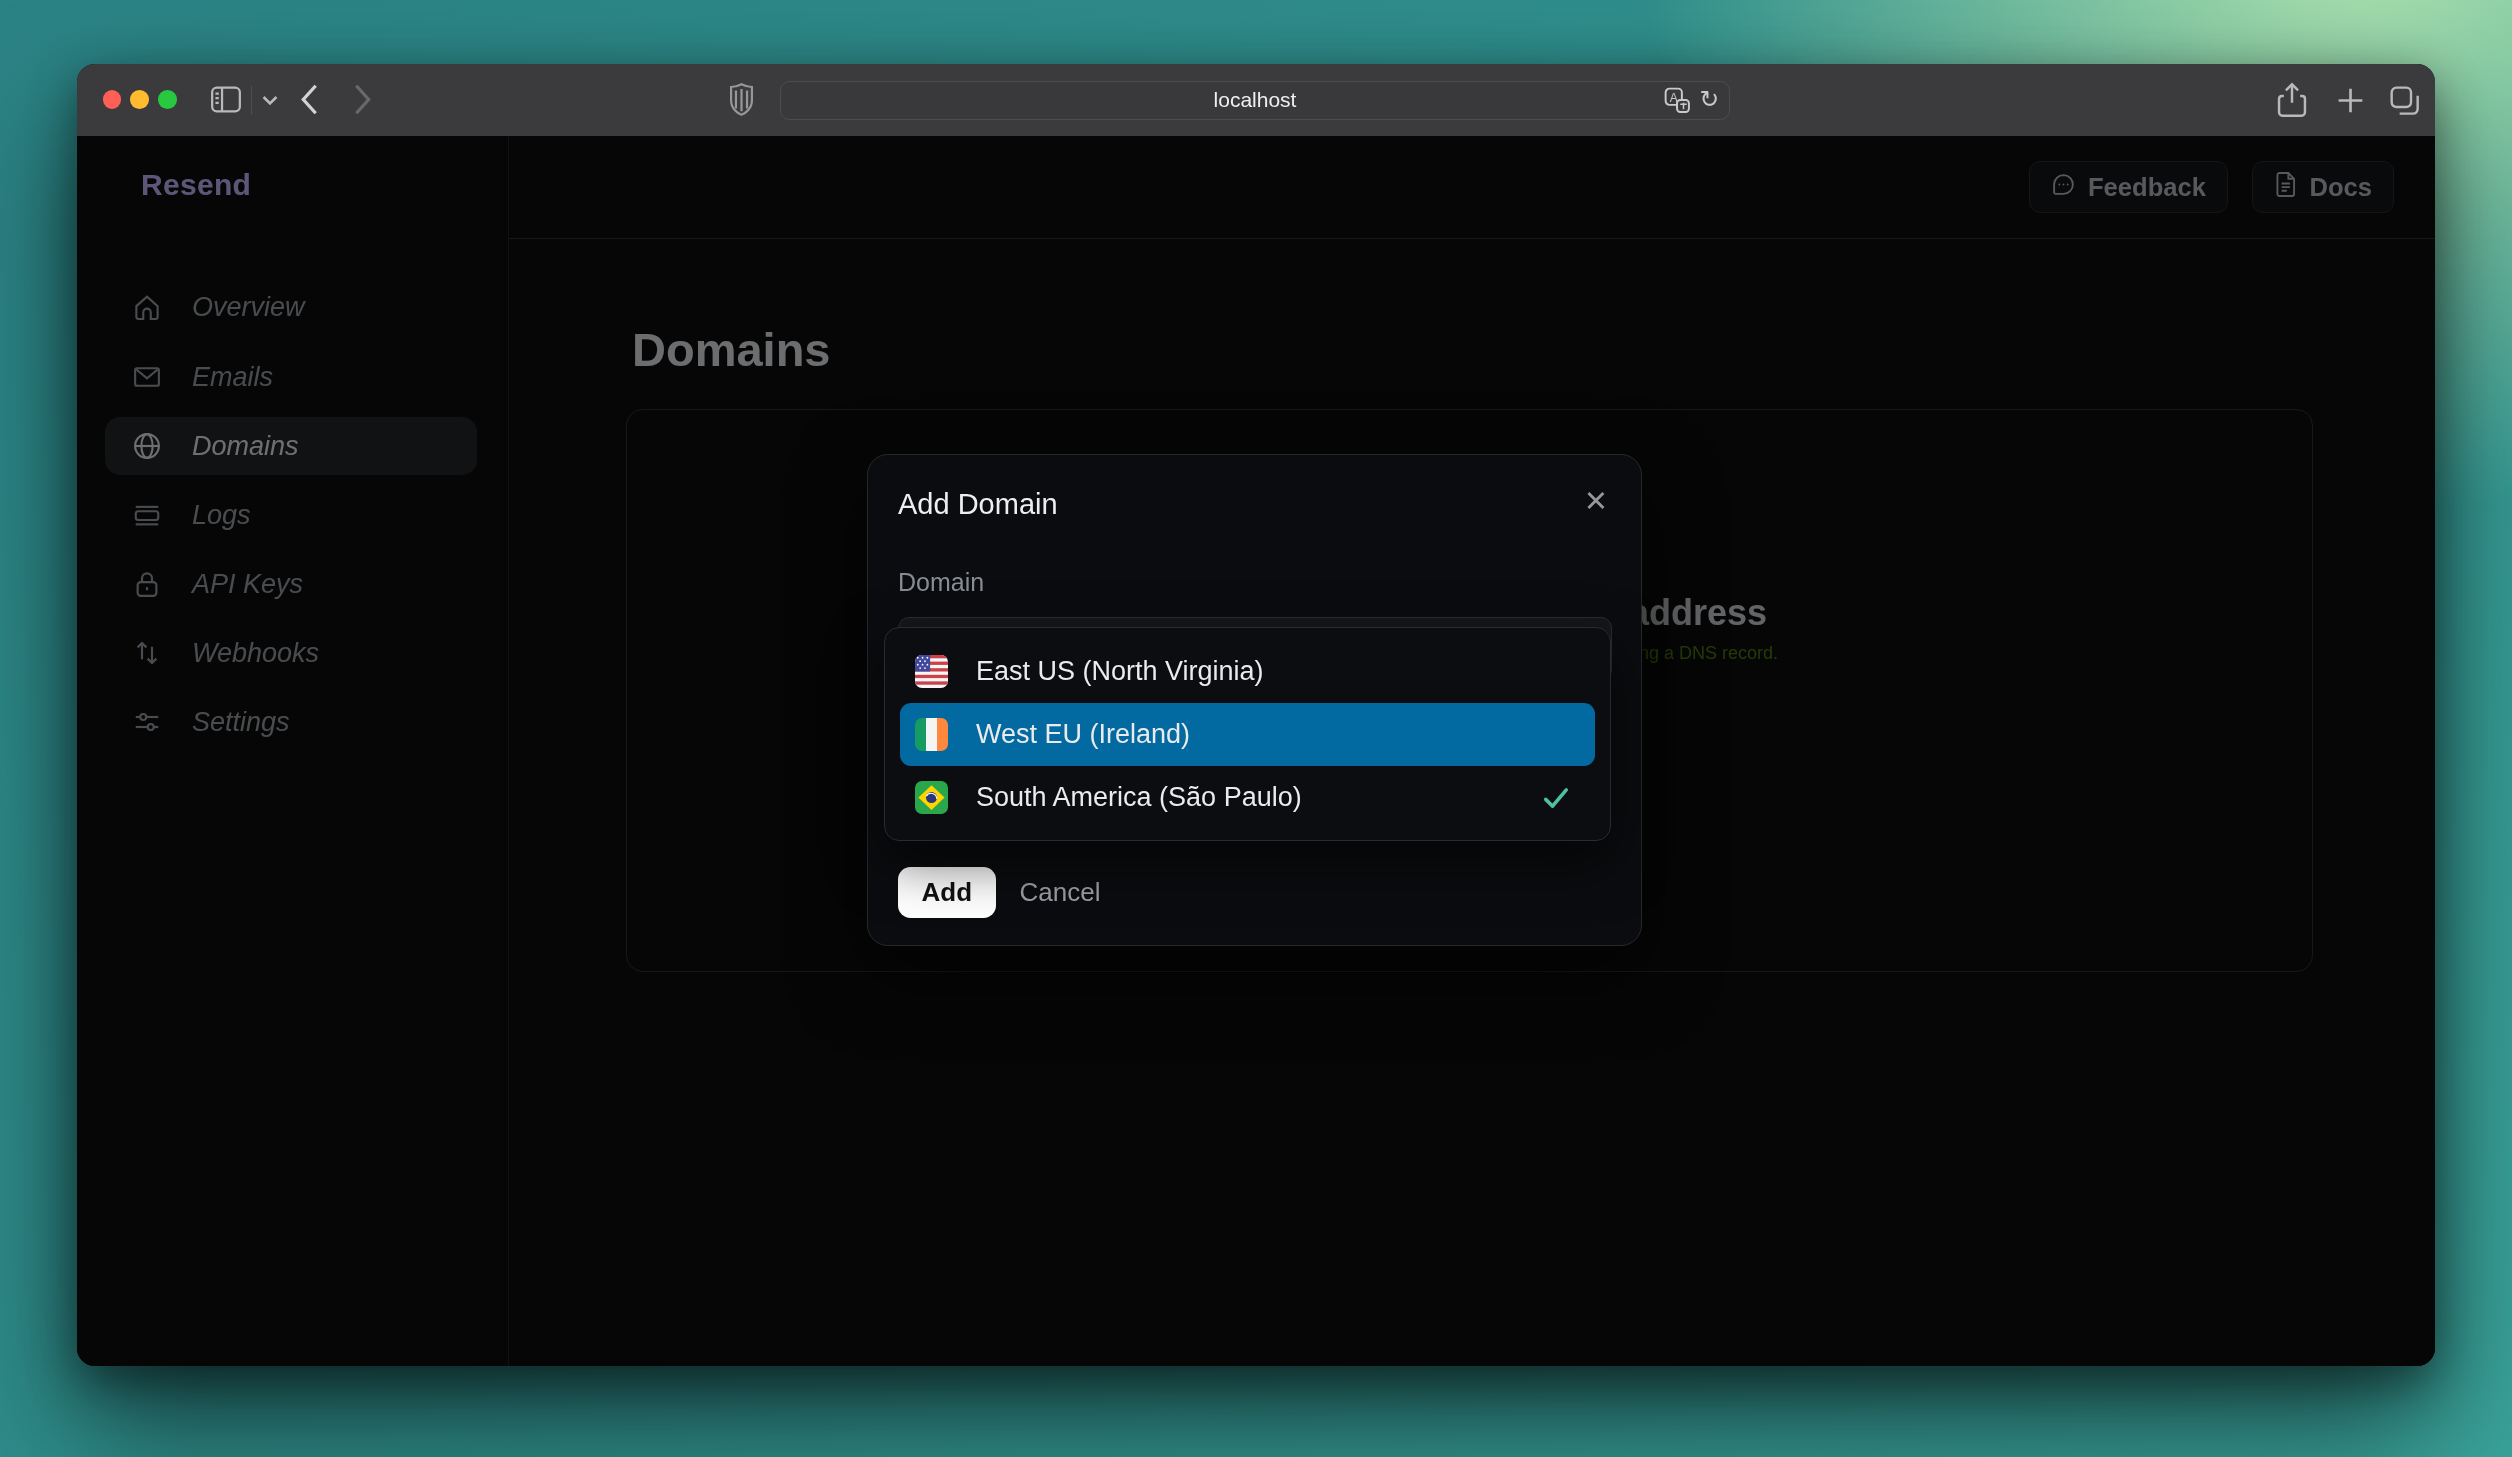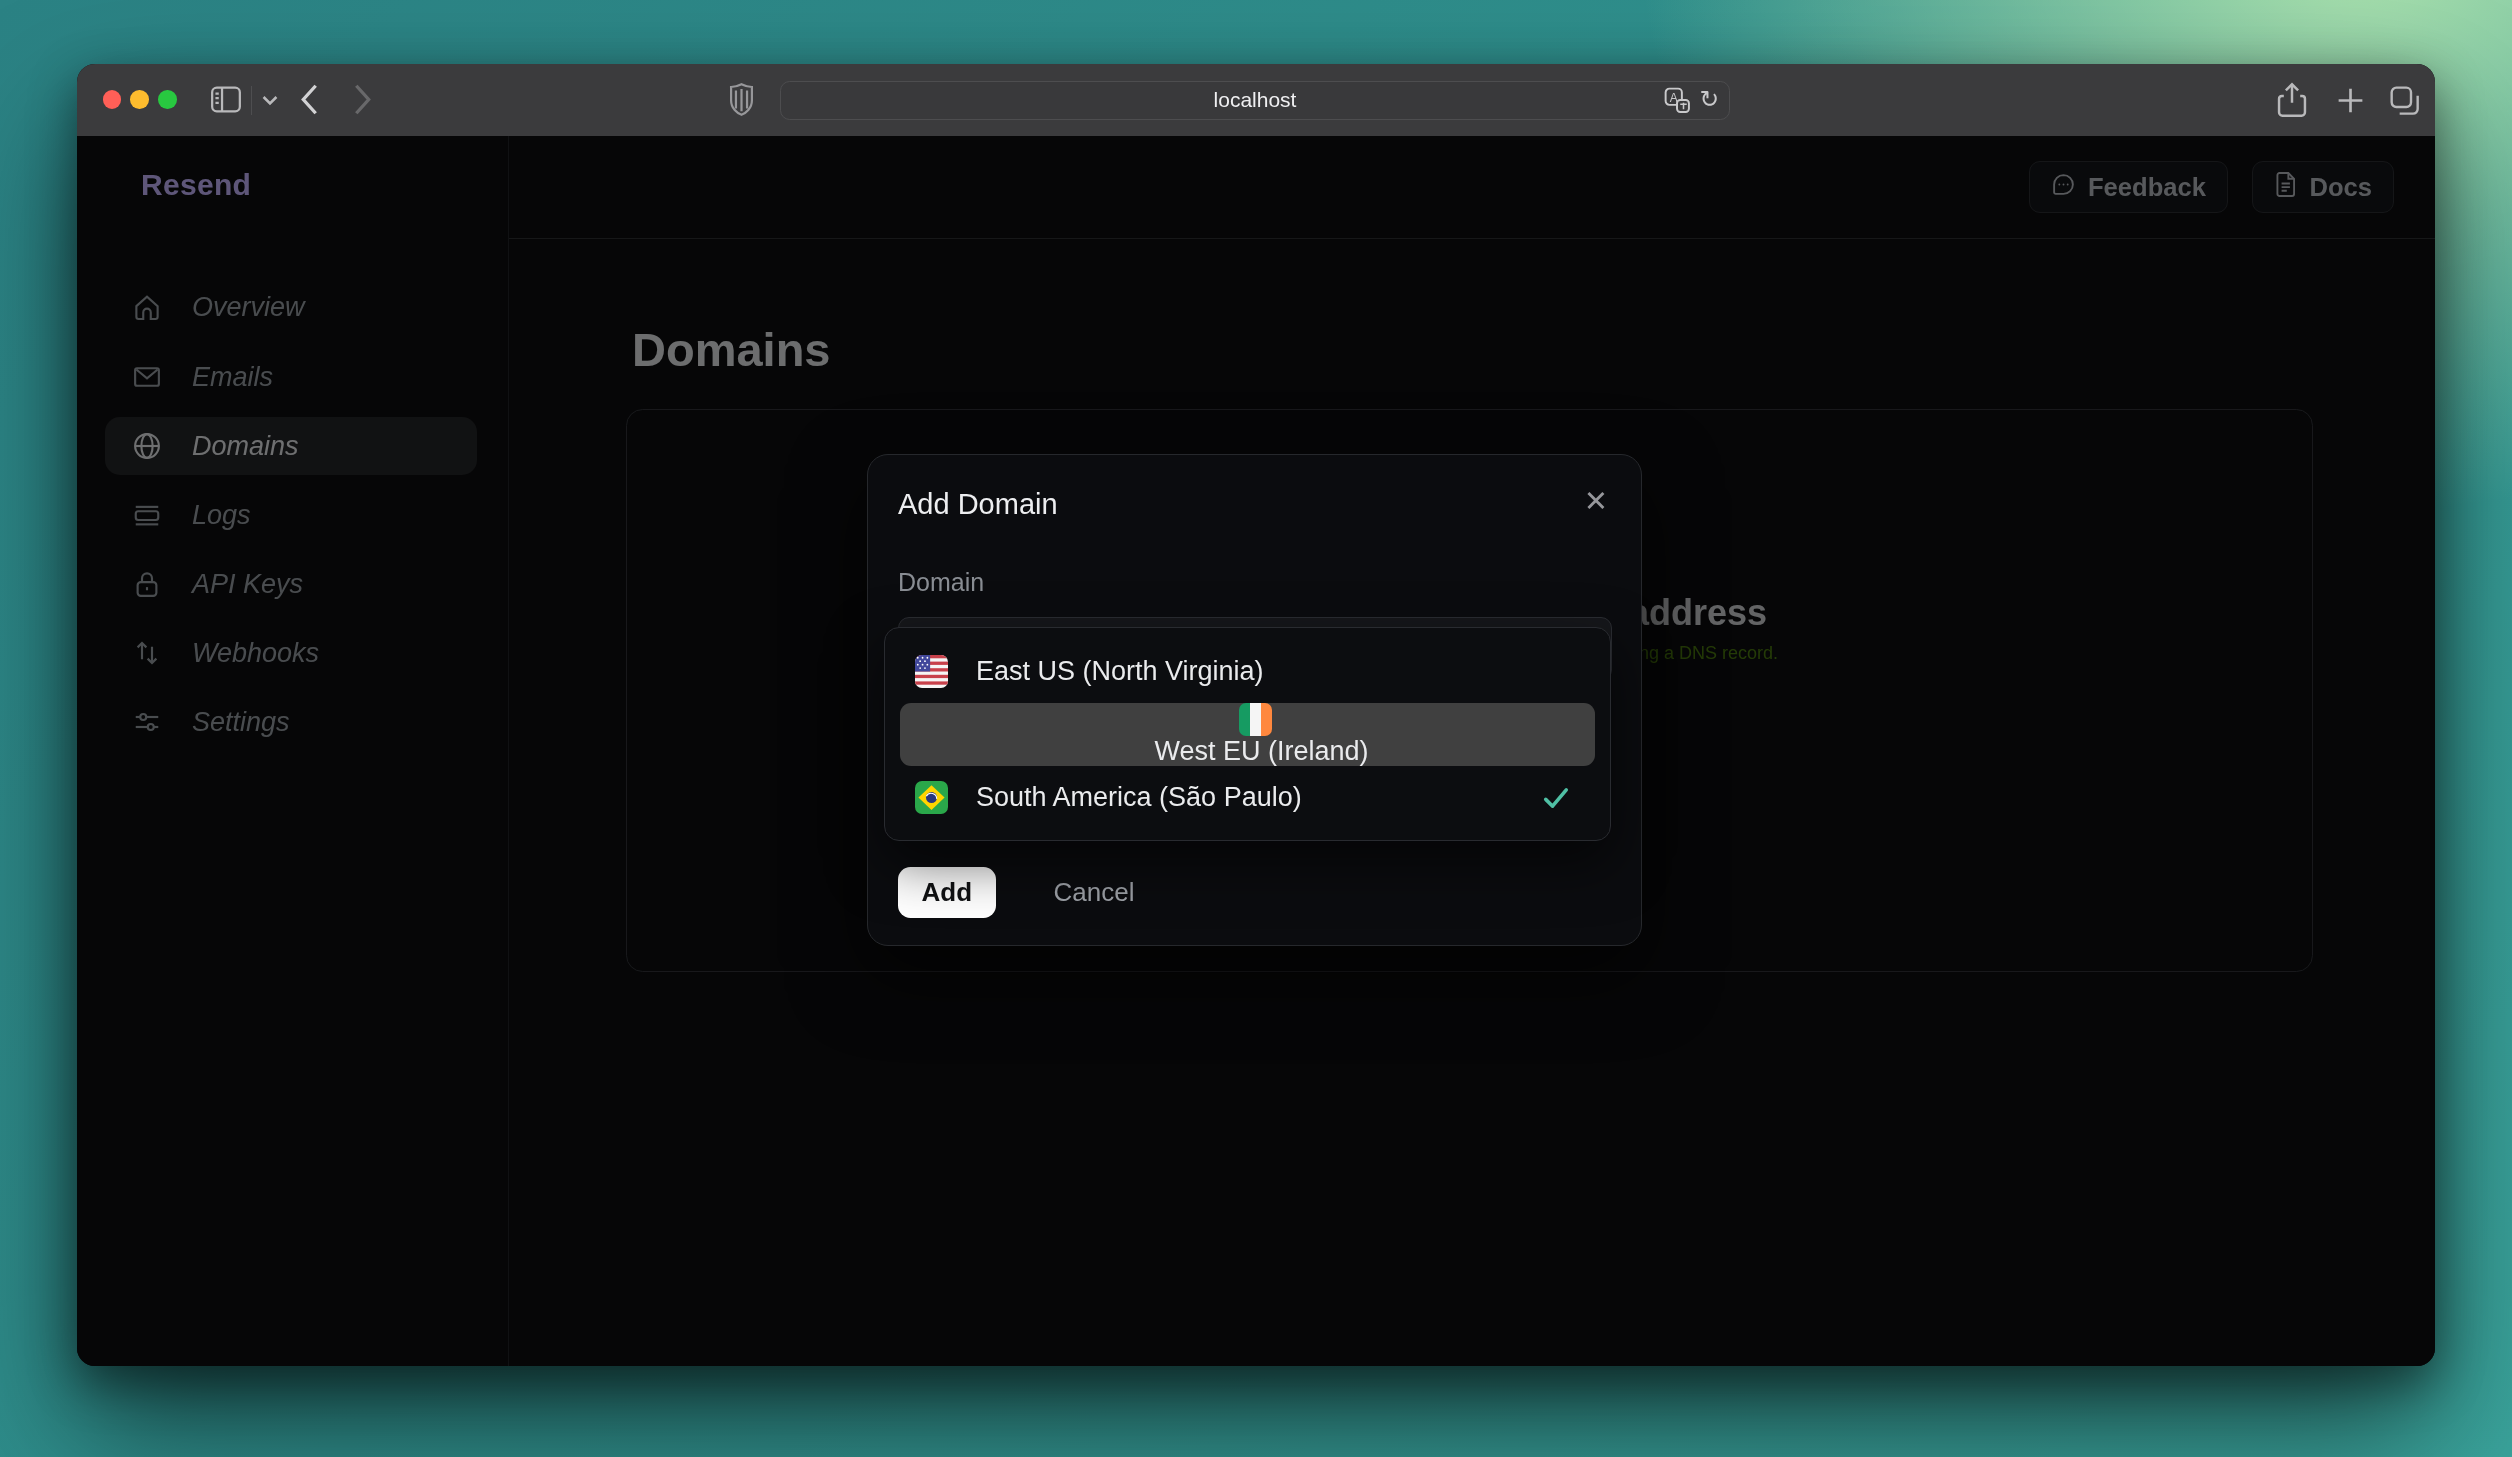"West EU (Ireland)" .opt.hl { background: #404040 -> #0369a1; flex-direction: column -> none }
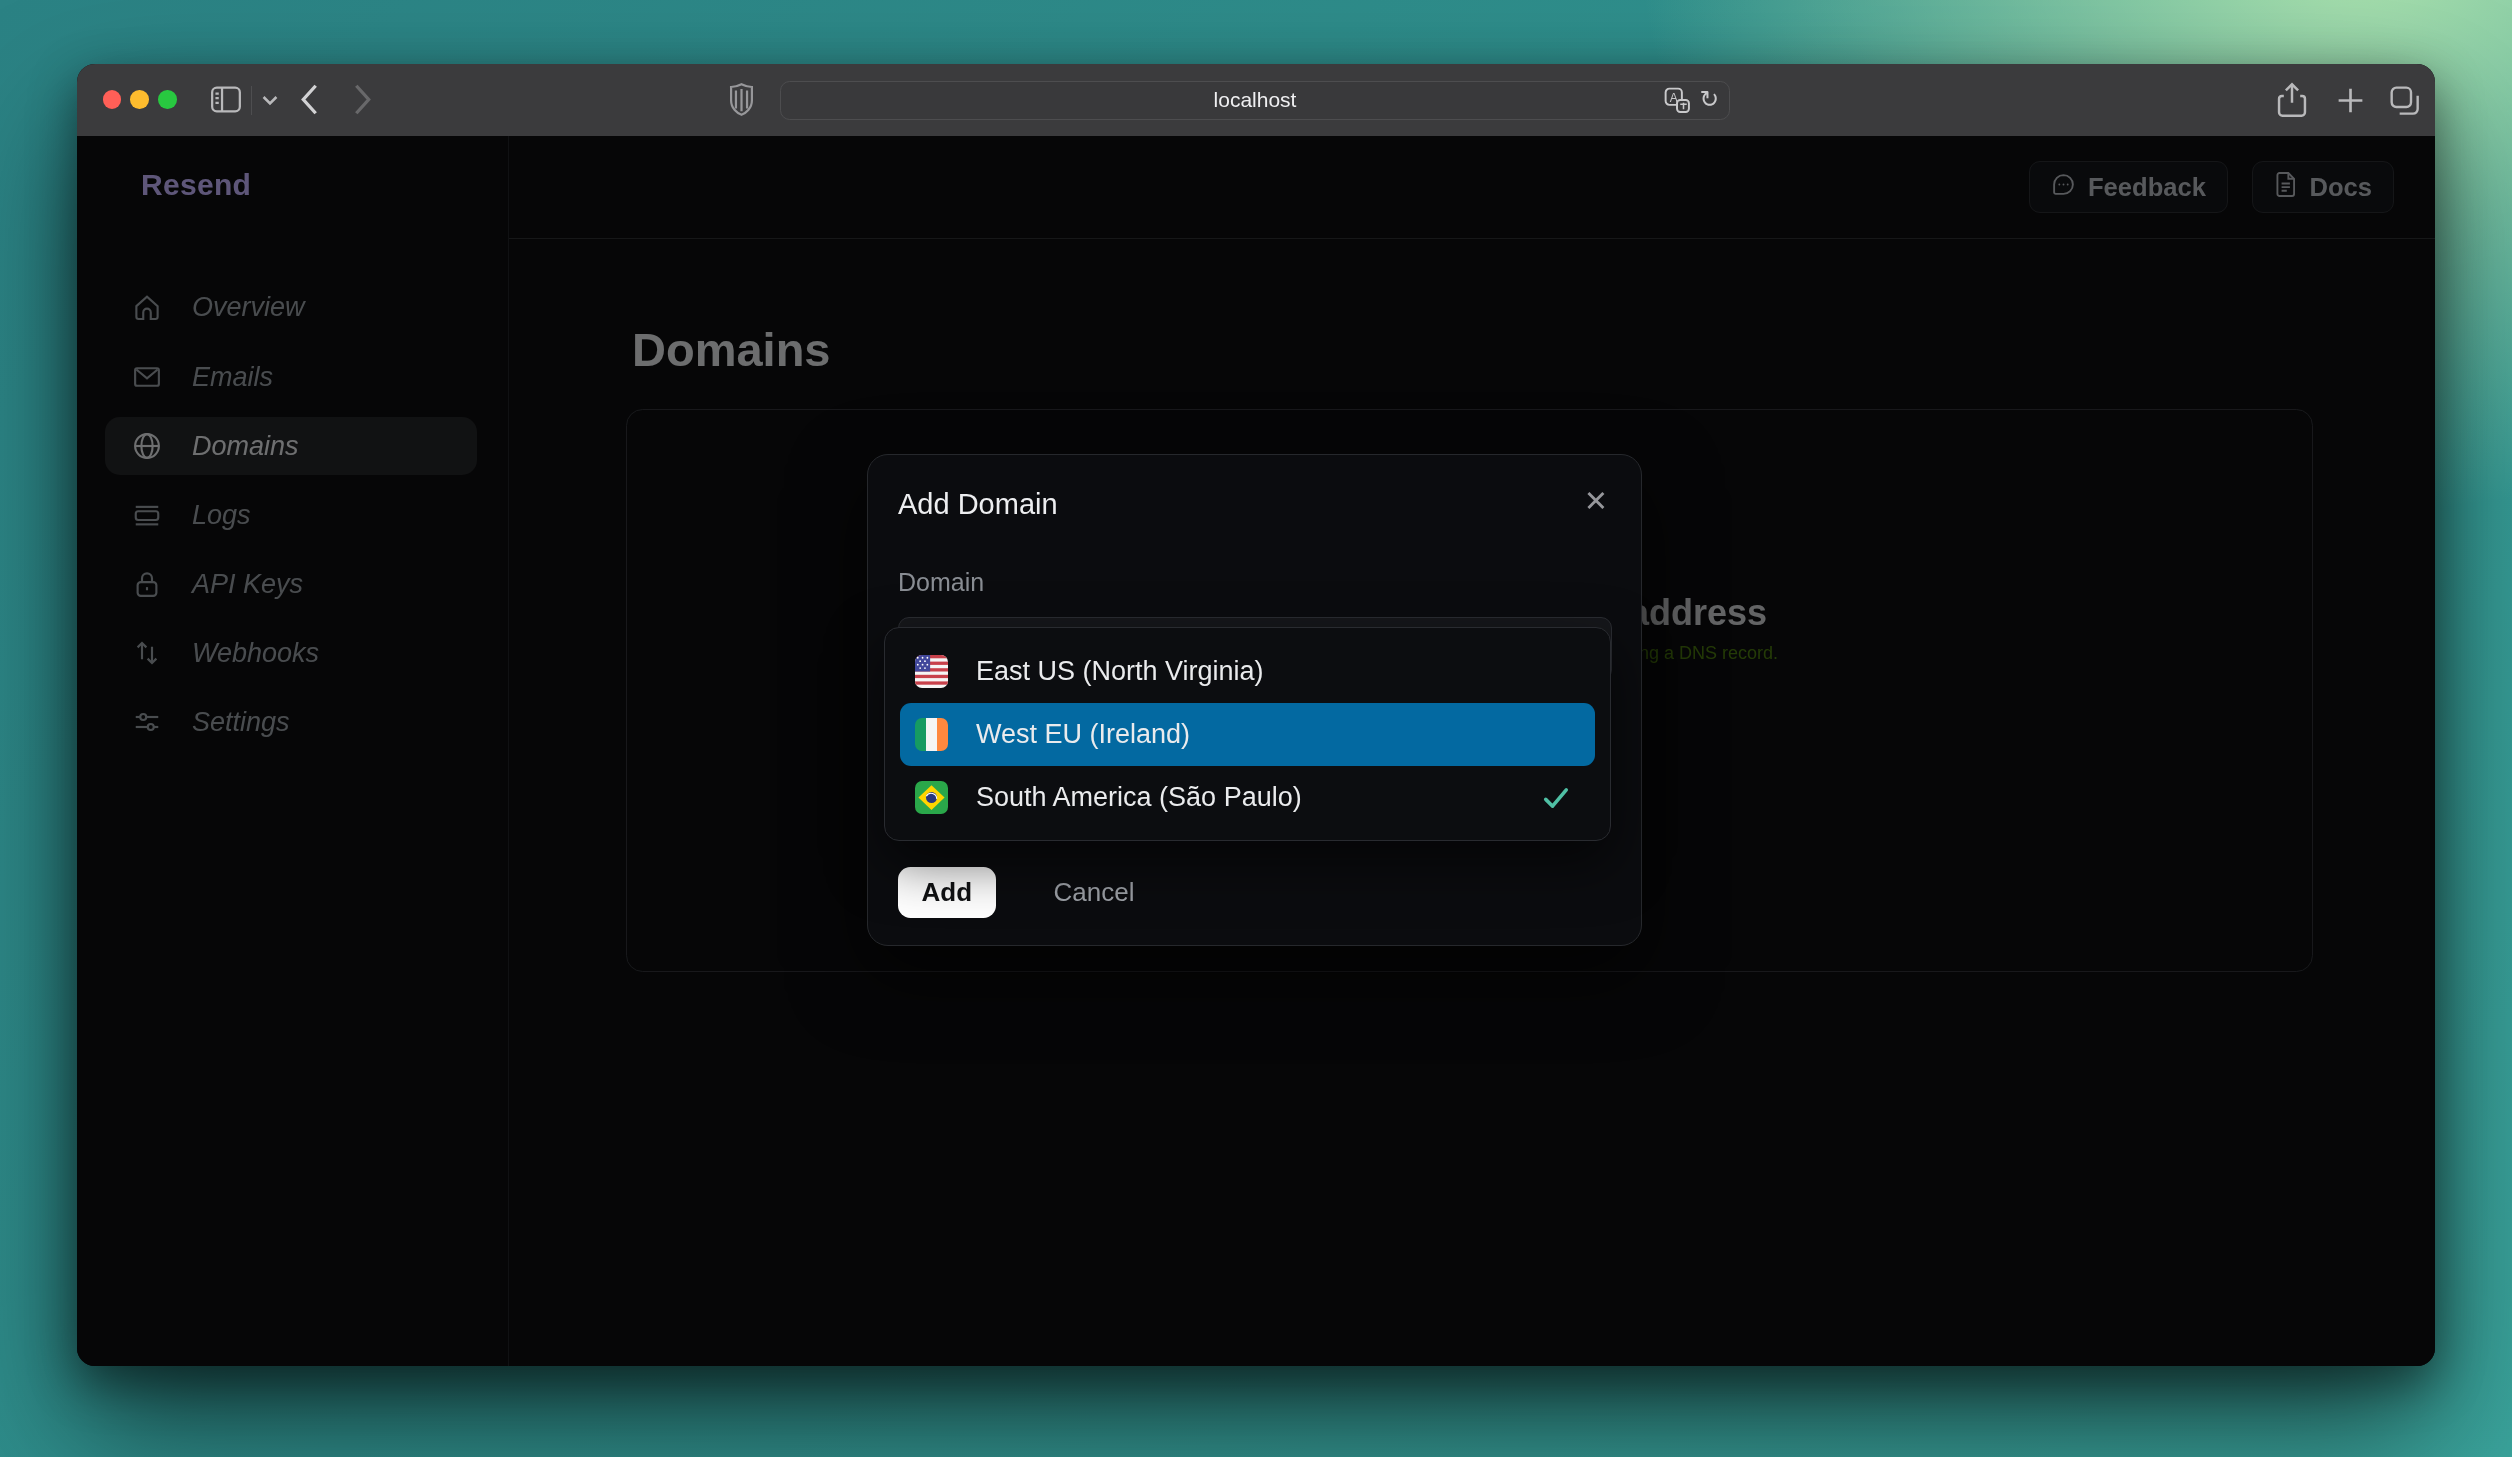"Add" .mbuttons { gap: 58px -> 24px }
